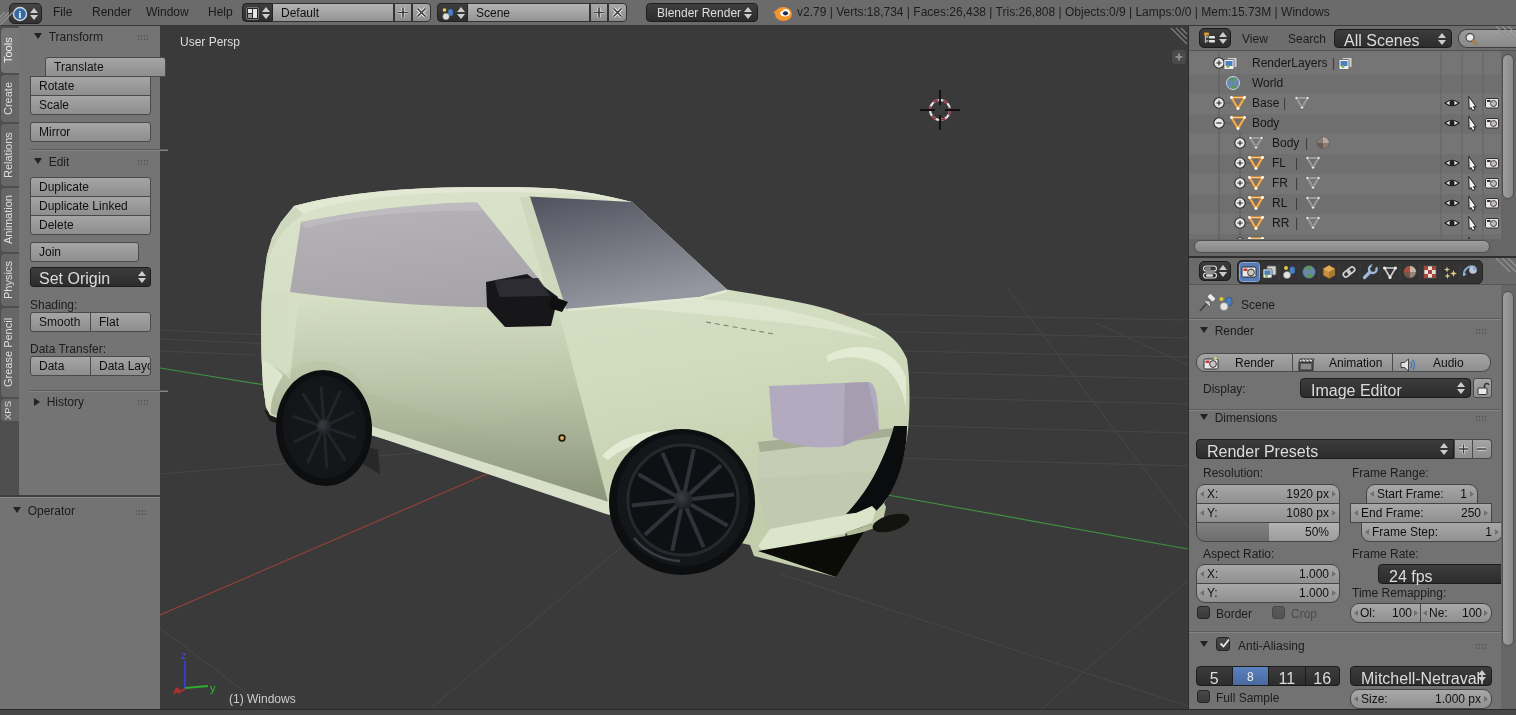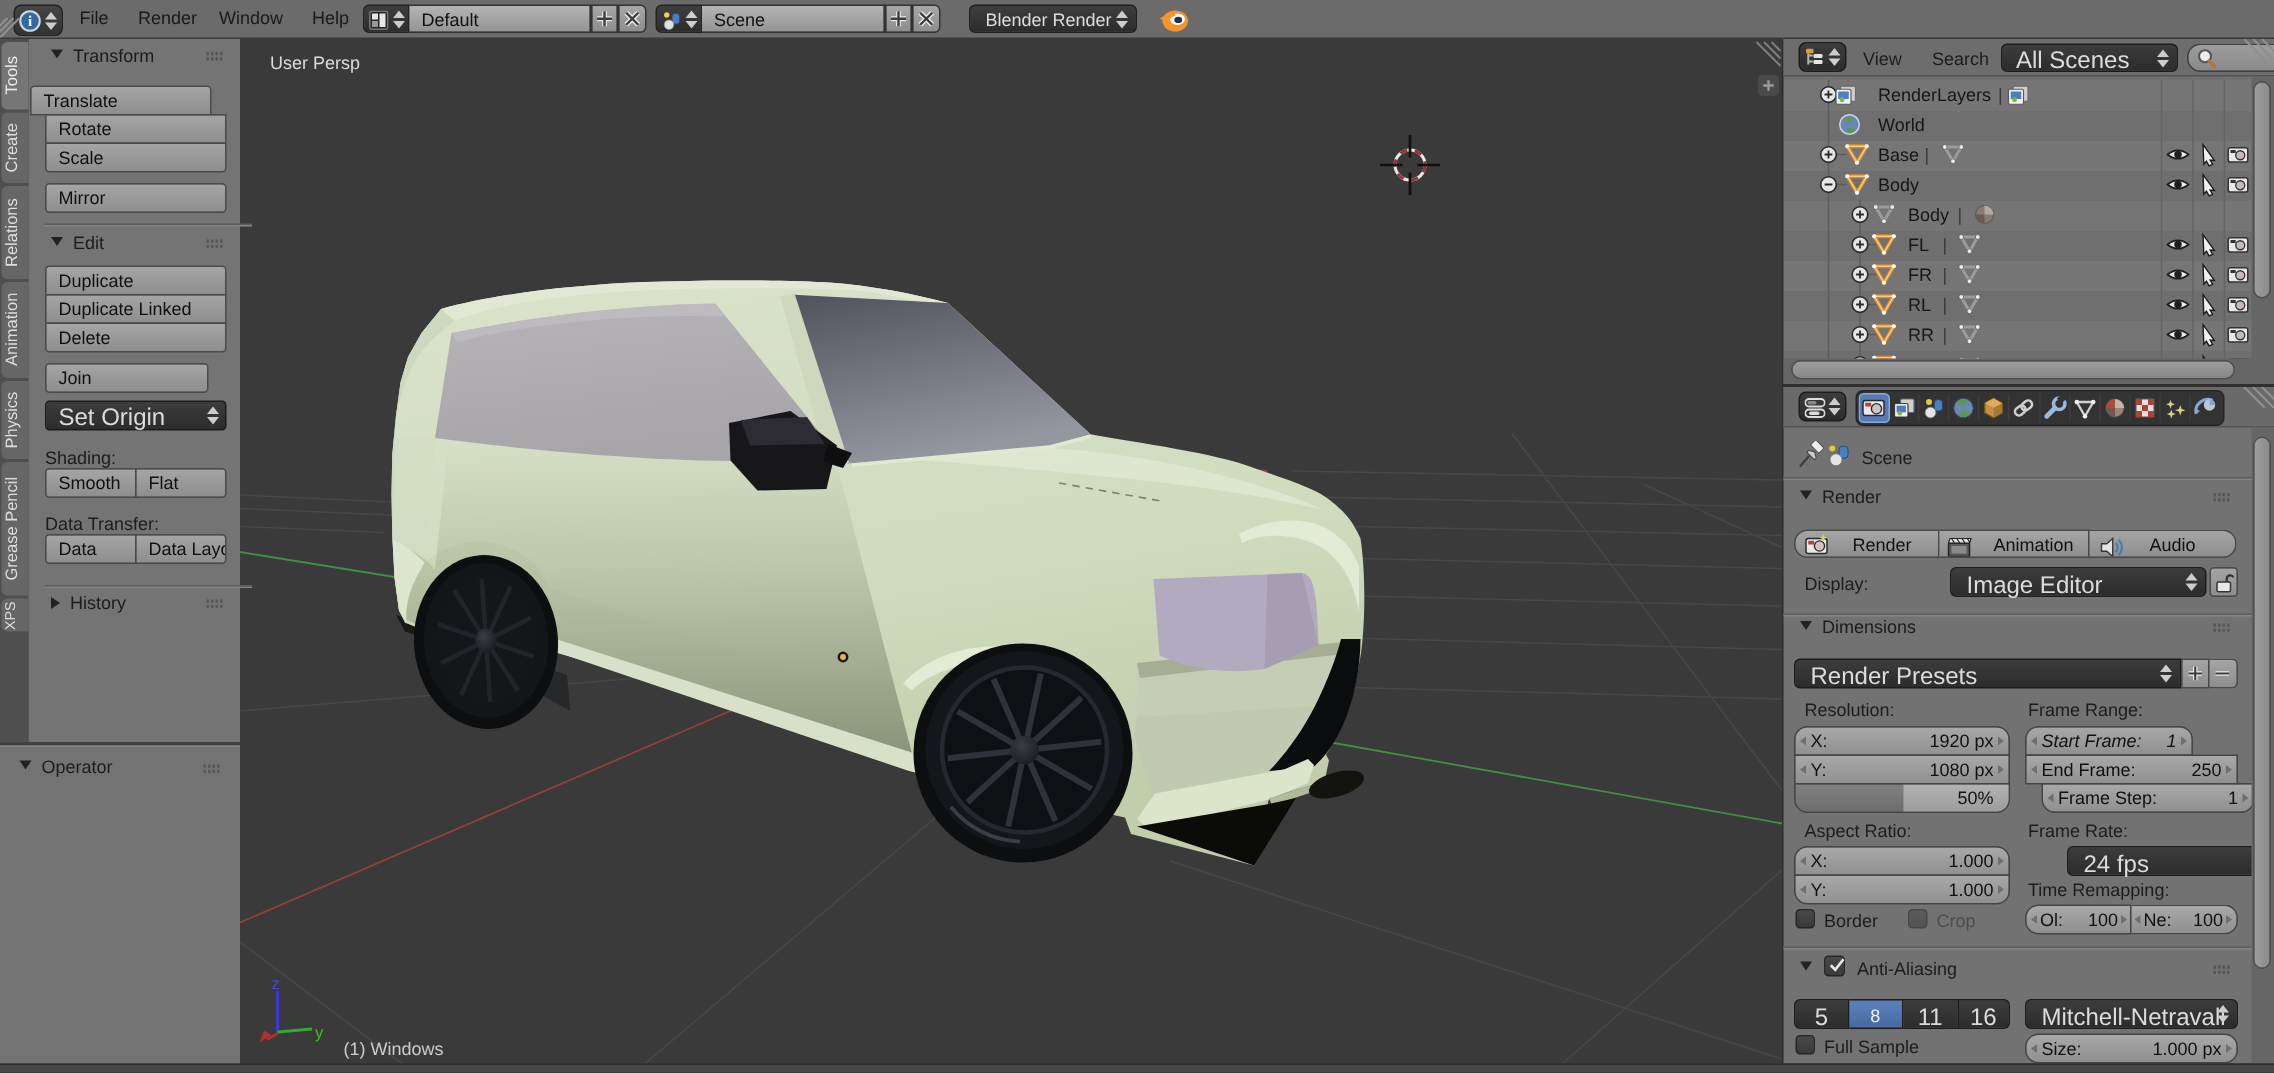"v2.79 | Verts:18,734 | Faces:26,438" div.abs { html: none -> <div>v2.79 | Verts:18,734 | Faces:26,438 | Tris:26,808 | Objects:0/9 | Lamps:0/0 | Mem:15.73M | Windows</div> }
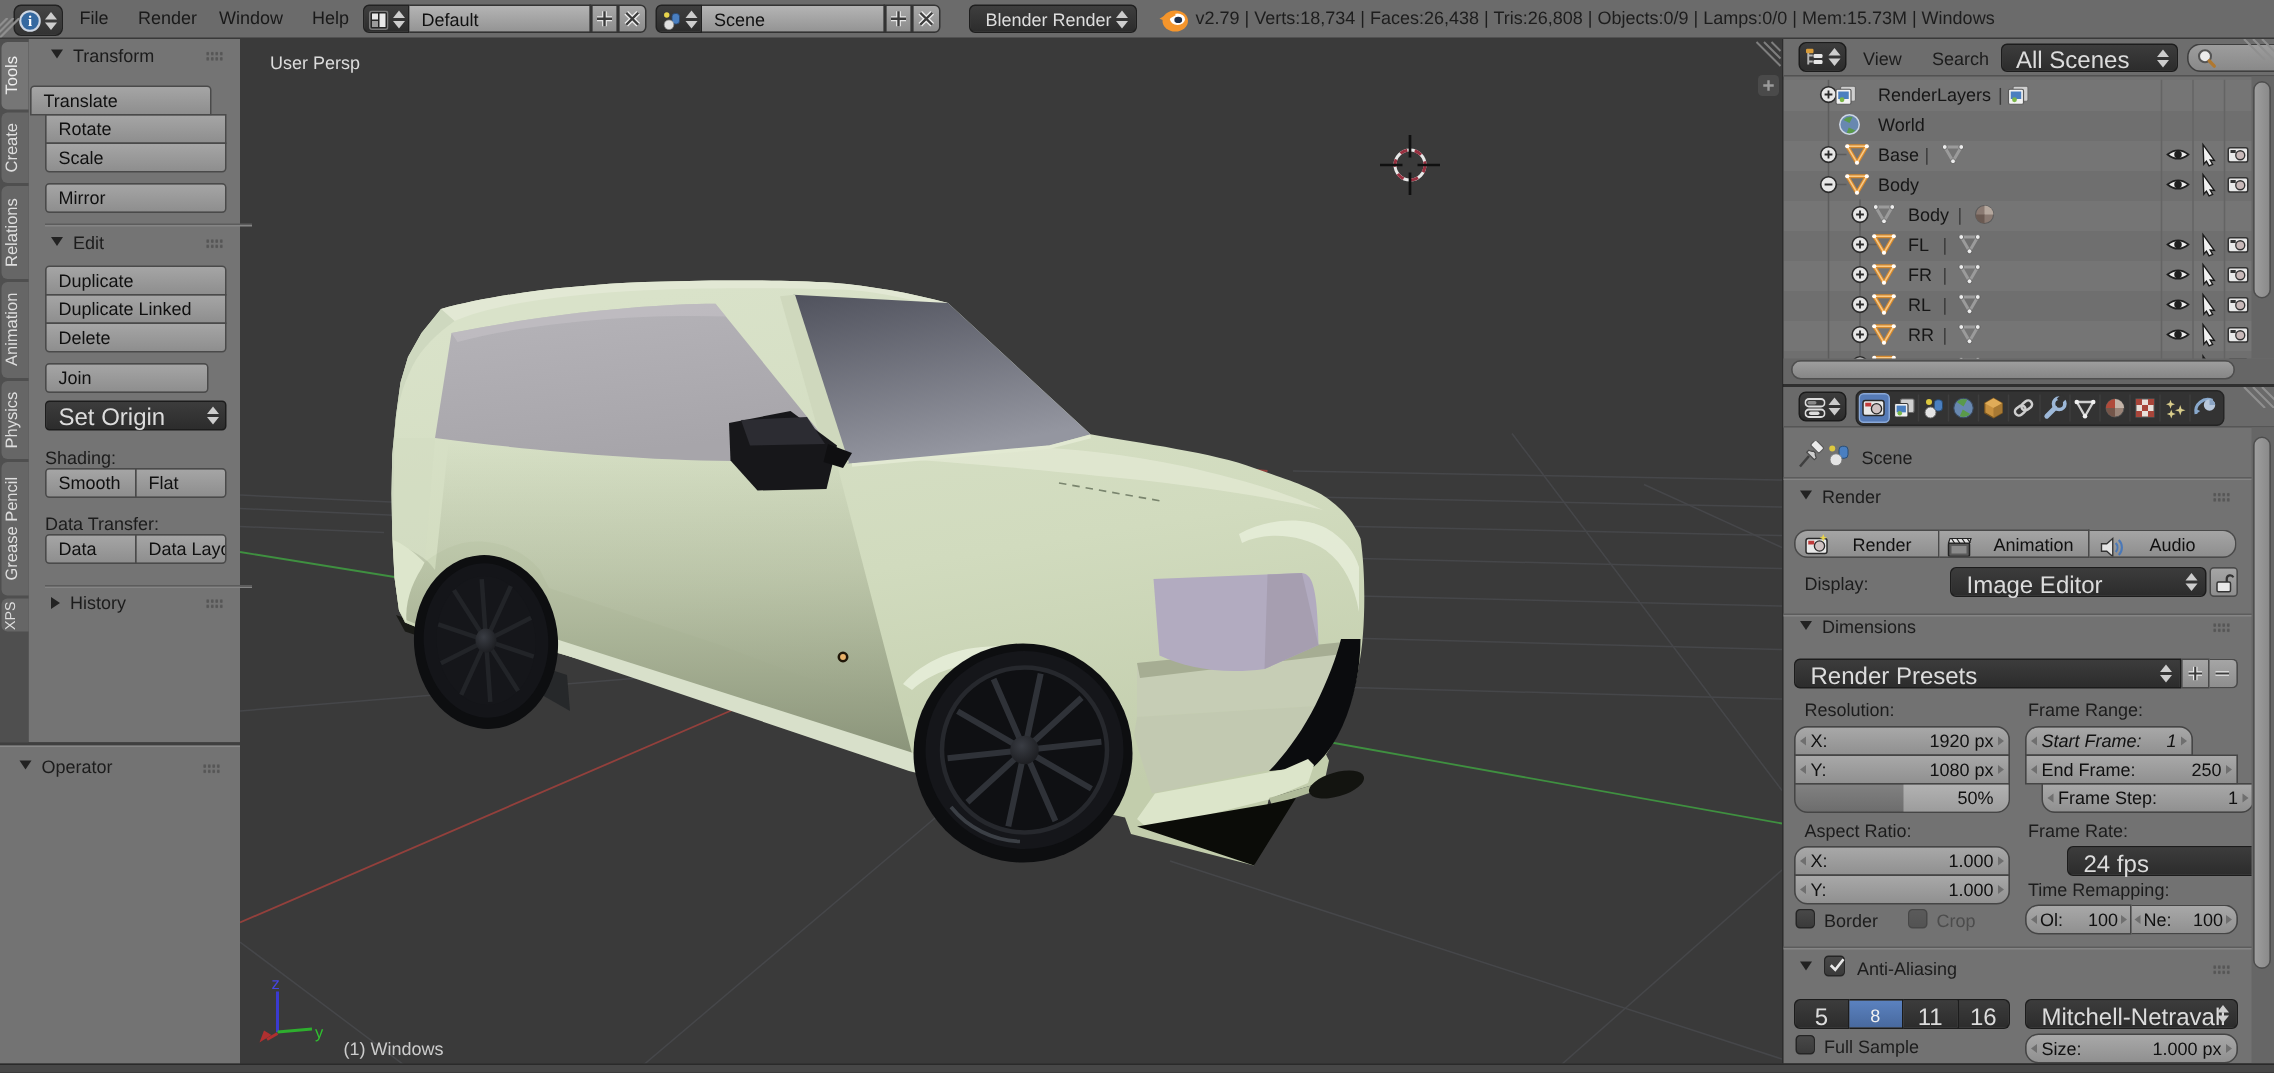"Translate" div.btn { left: 1px -> 26px }
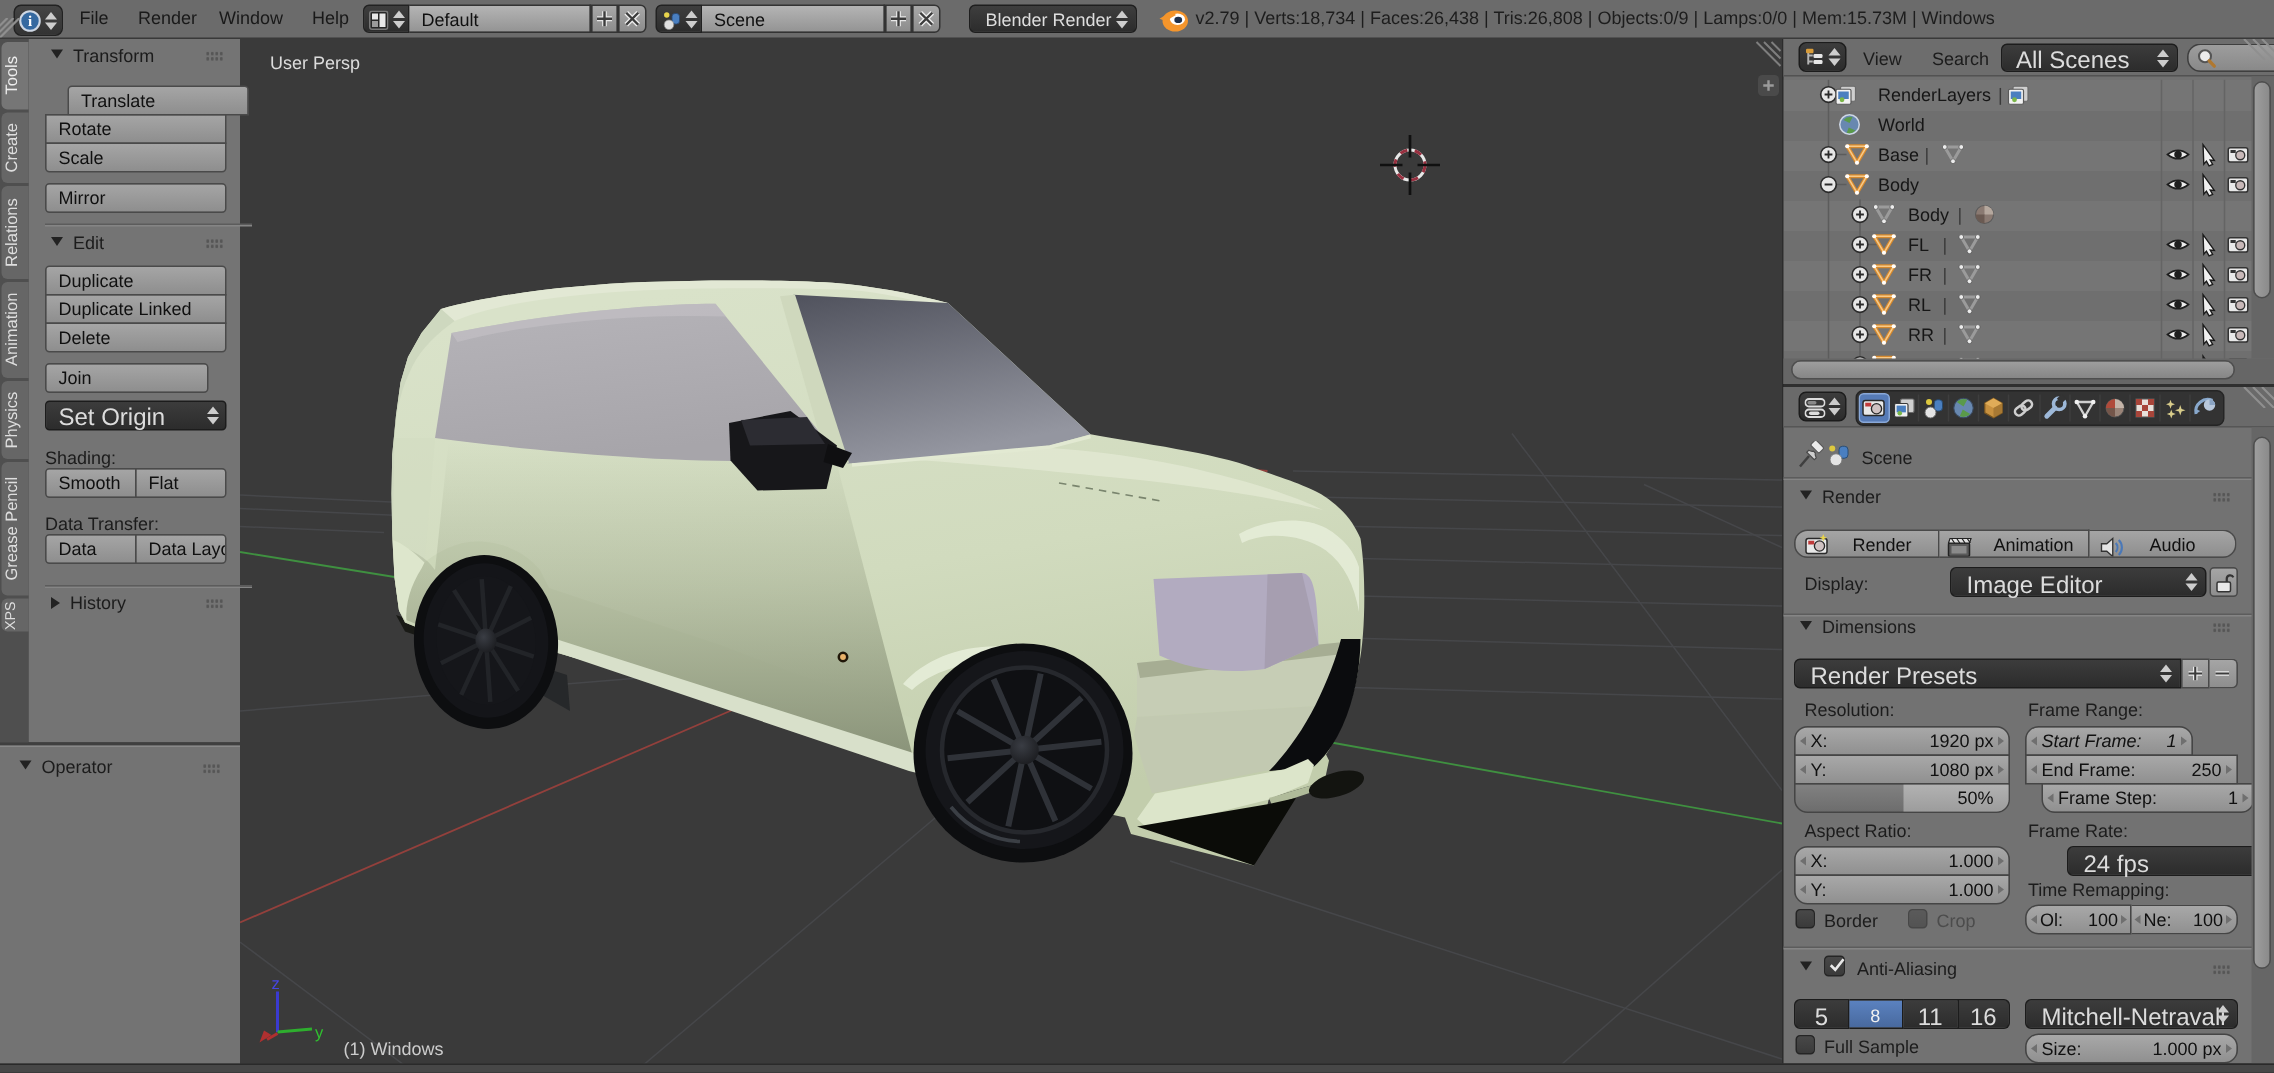"Start Frame:" div.num { font-style: italic -> none; left: 161px -> 177px }
